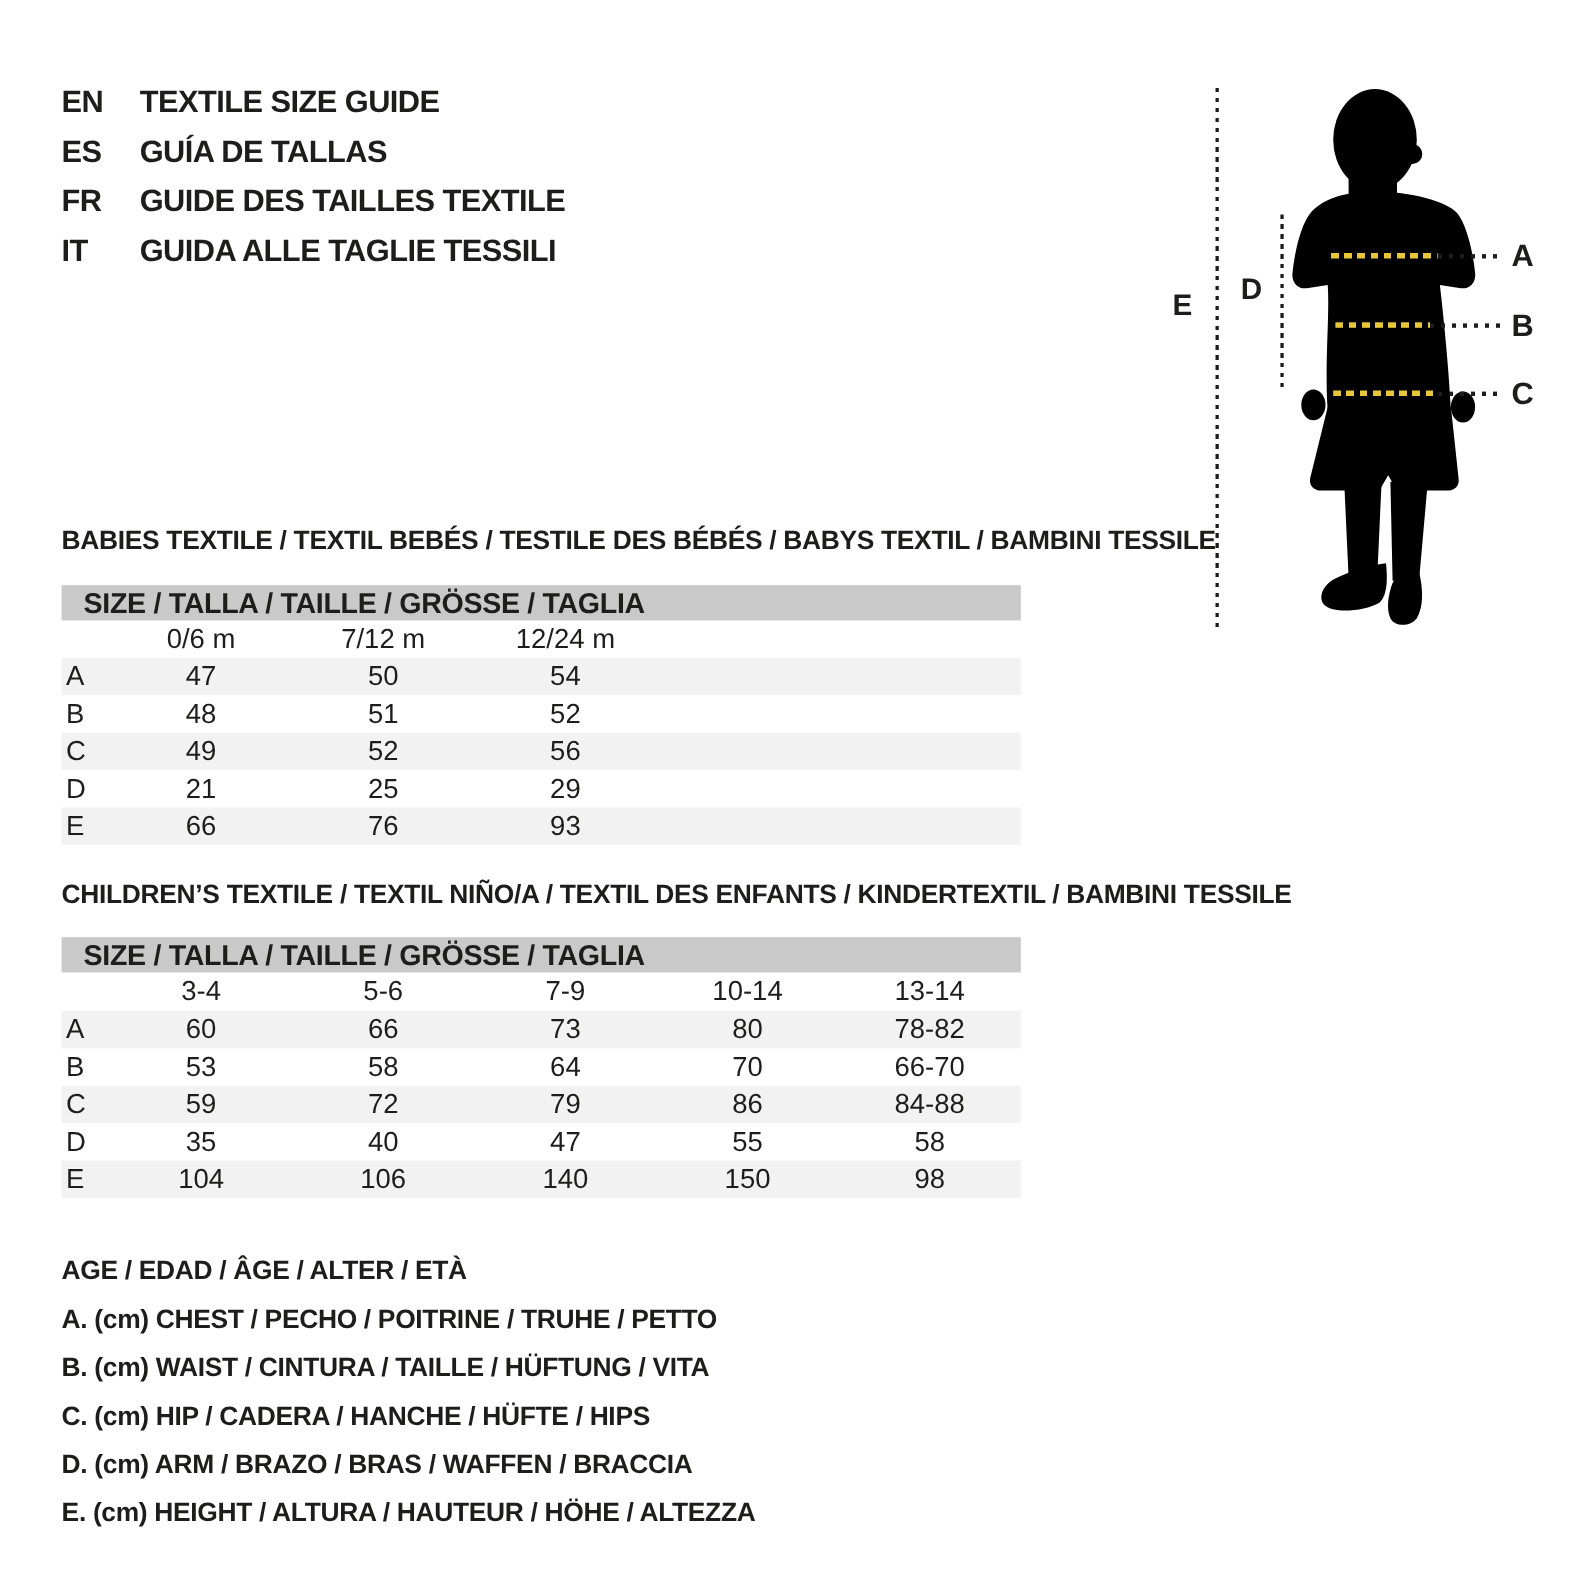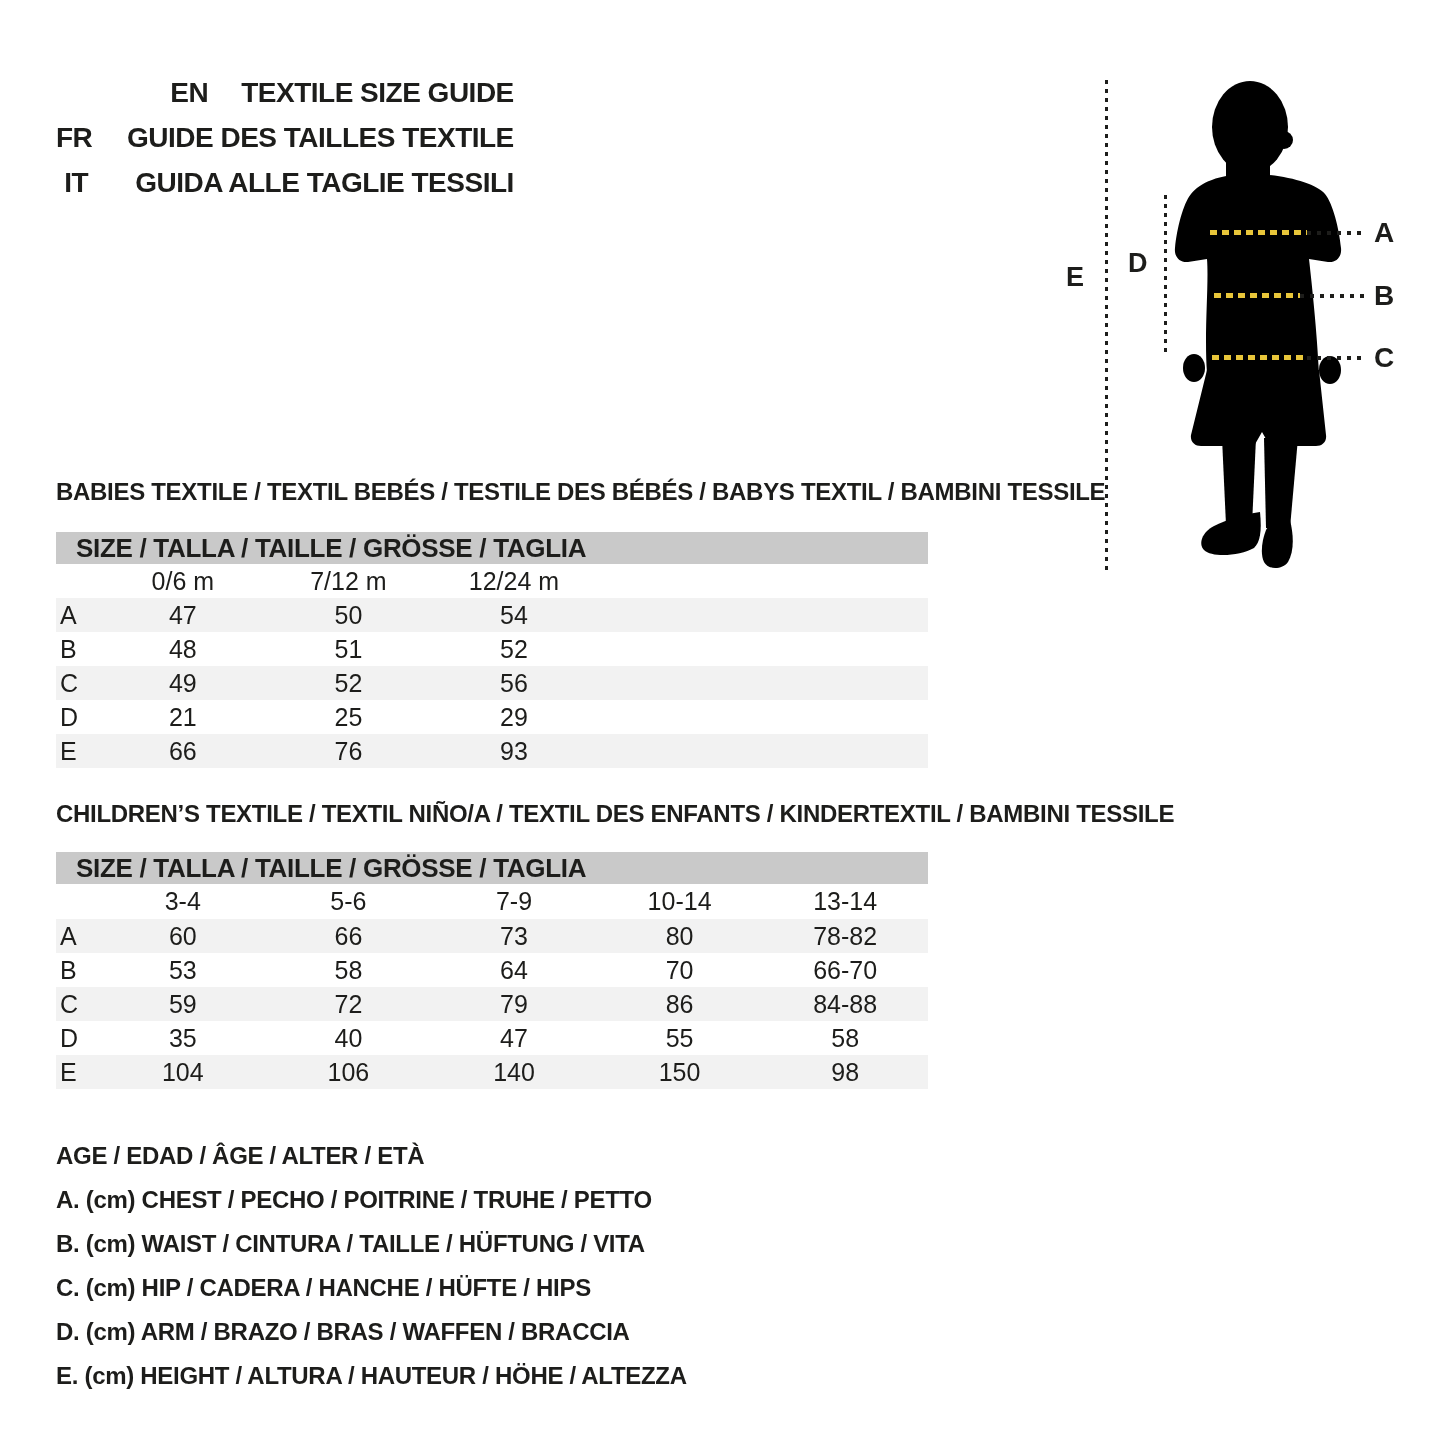"EN" .lang-row { justify-content: flex-end -> none }
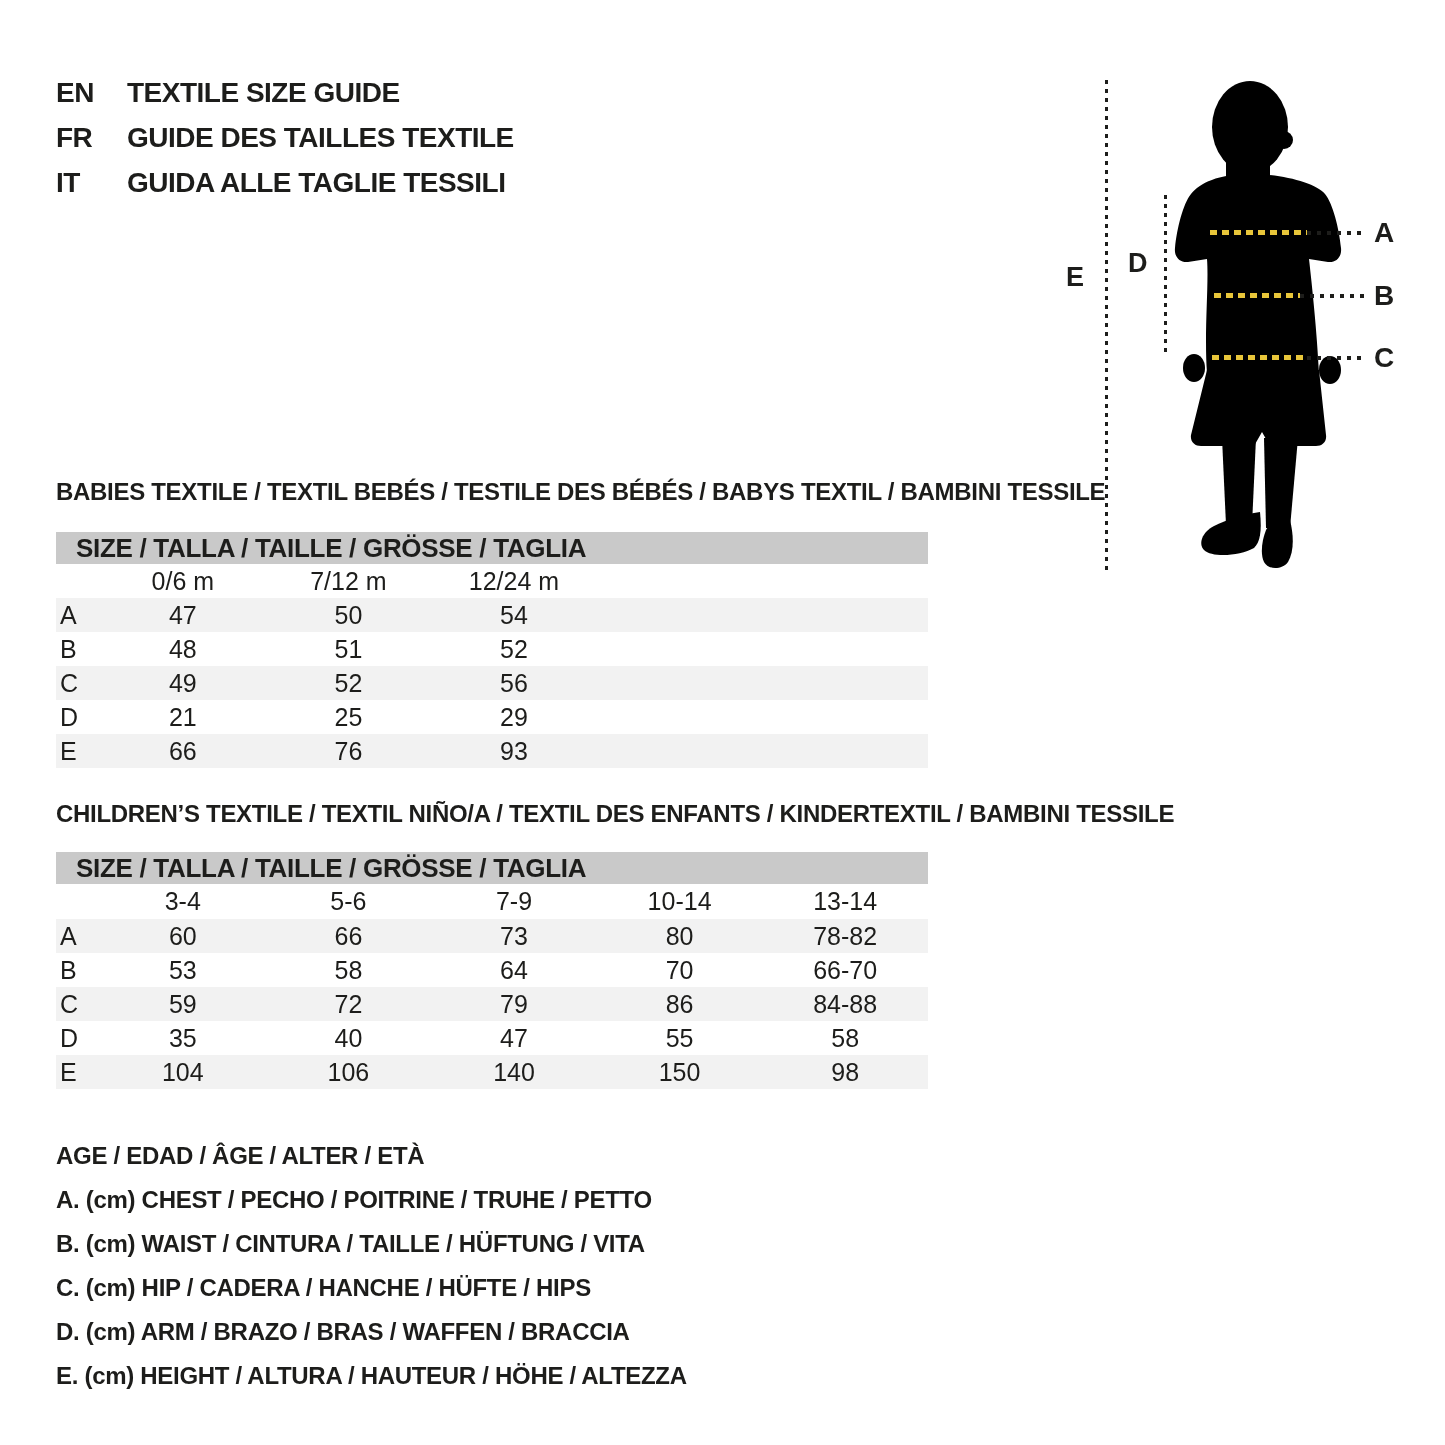"ES" div.lang-row { html: none -> <div> <span>ES</span> <span>GUÍA DE TALLAS</span> </div> }
